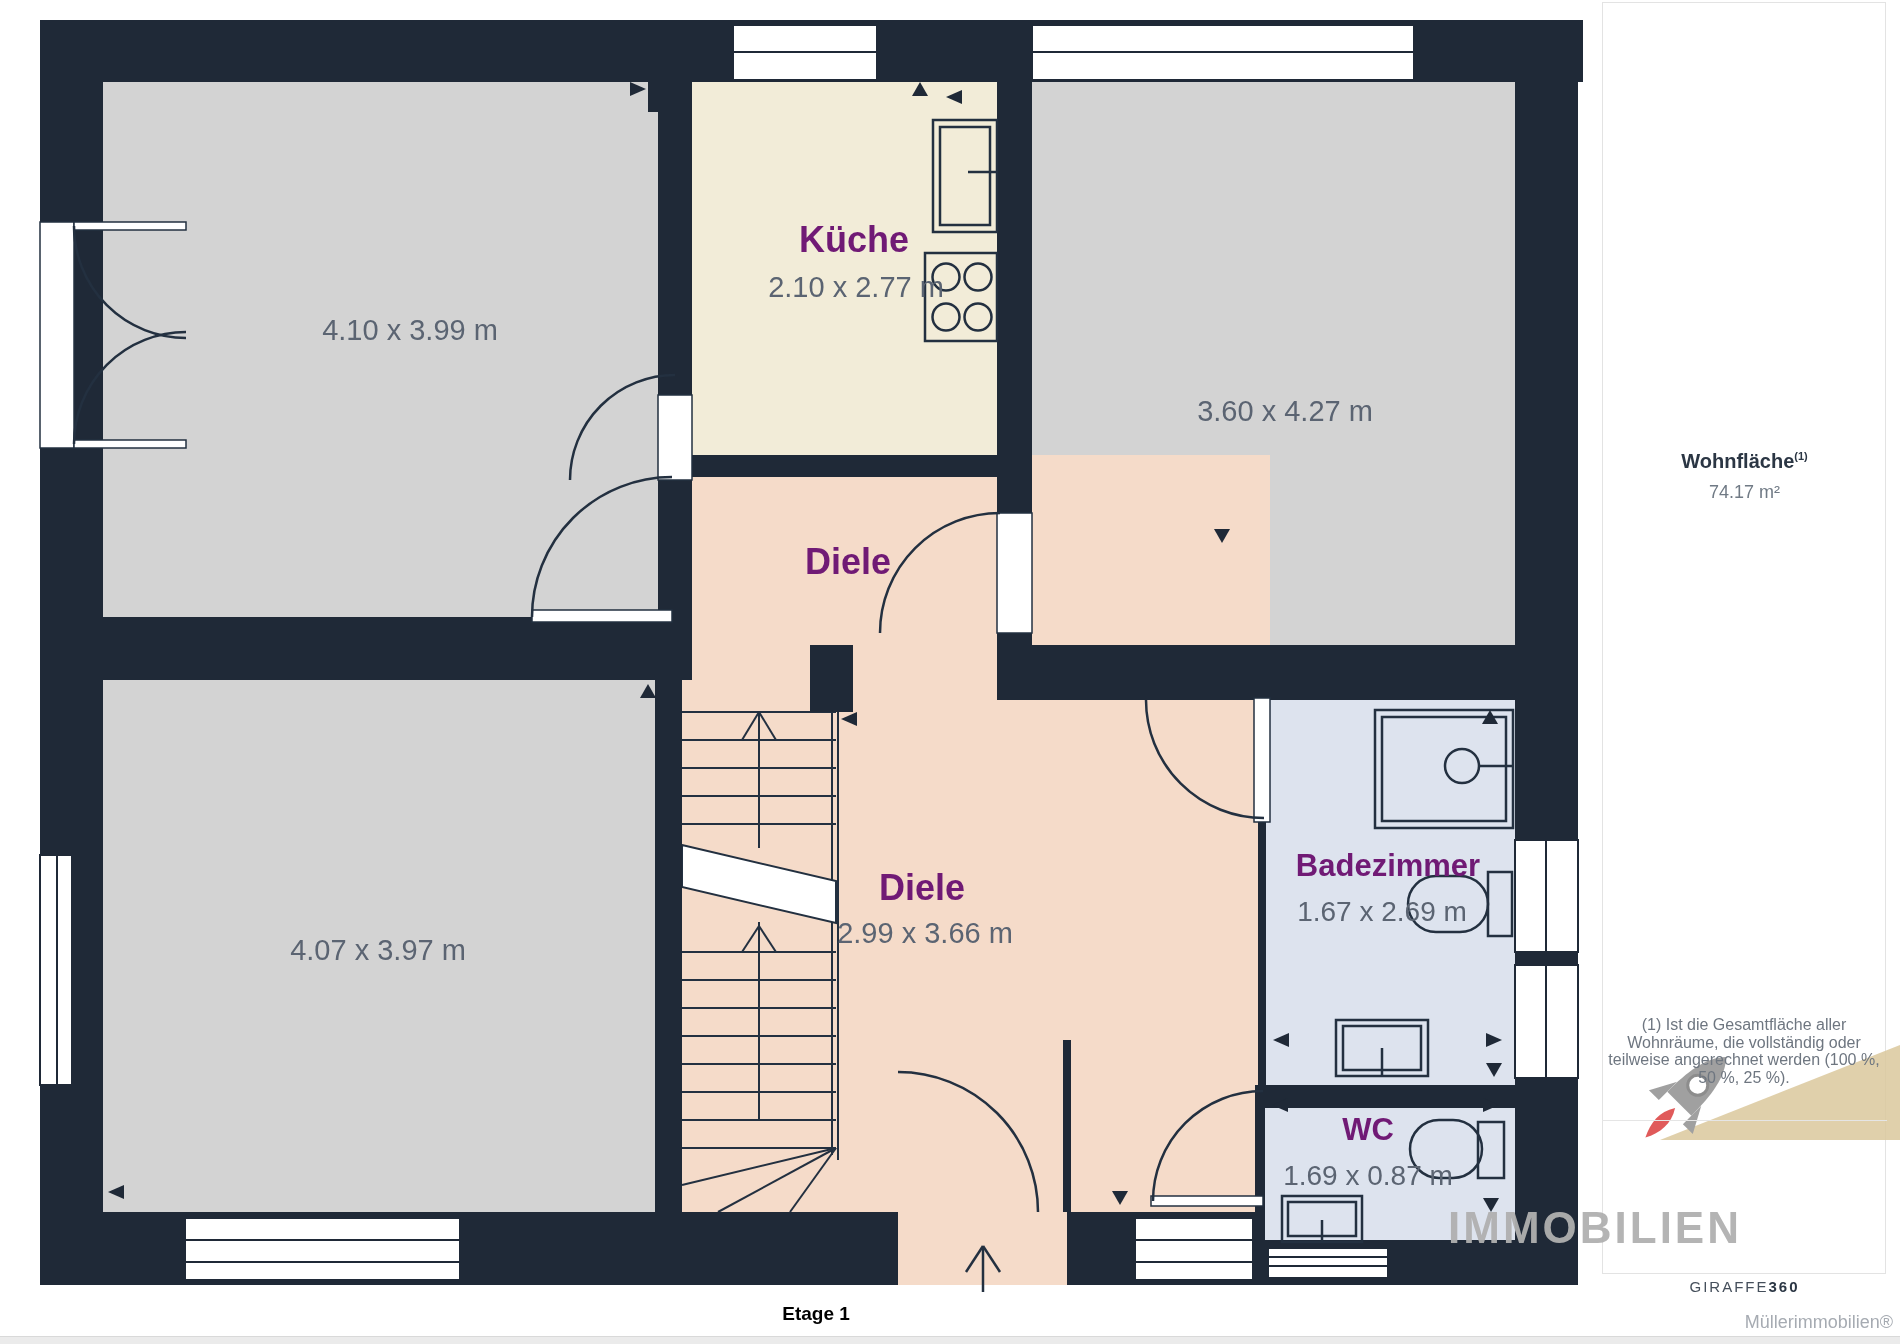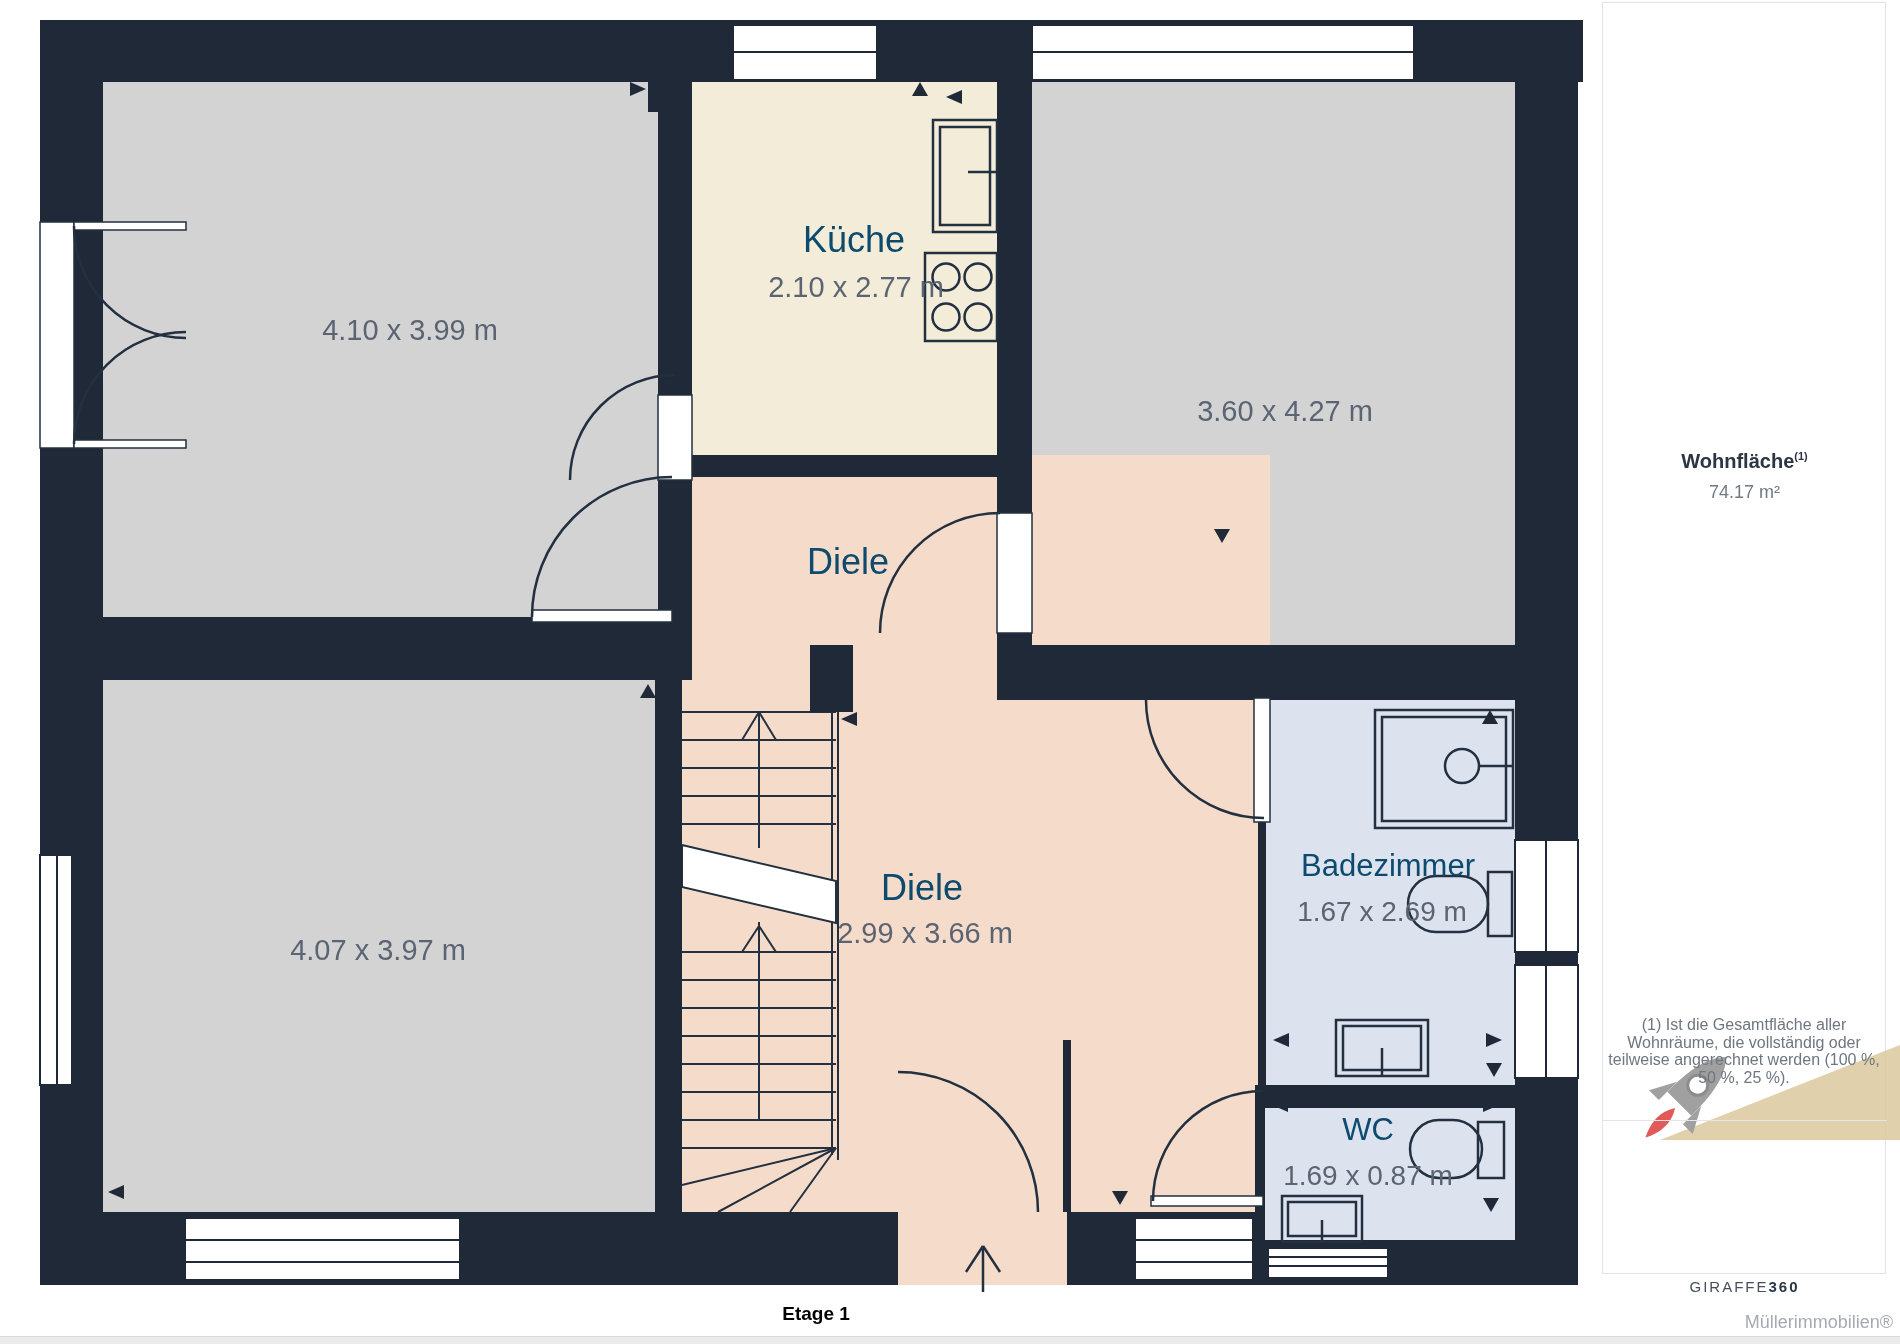"Küche" .room-name { color: #0c4a6e -> #701a75; font-weight: normal -> bold }
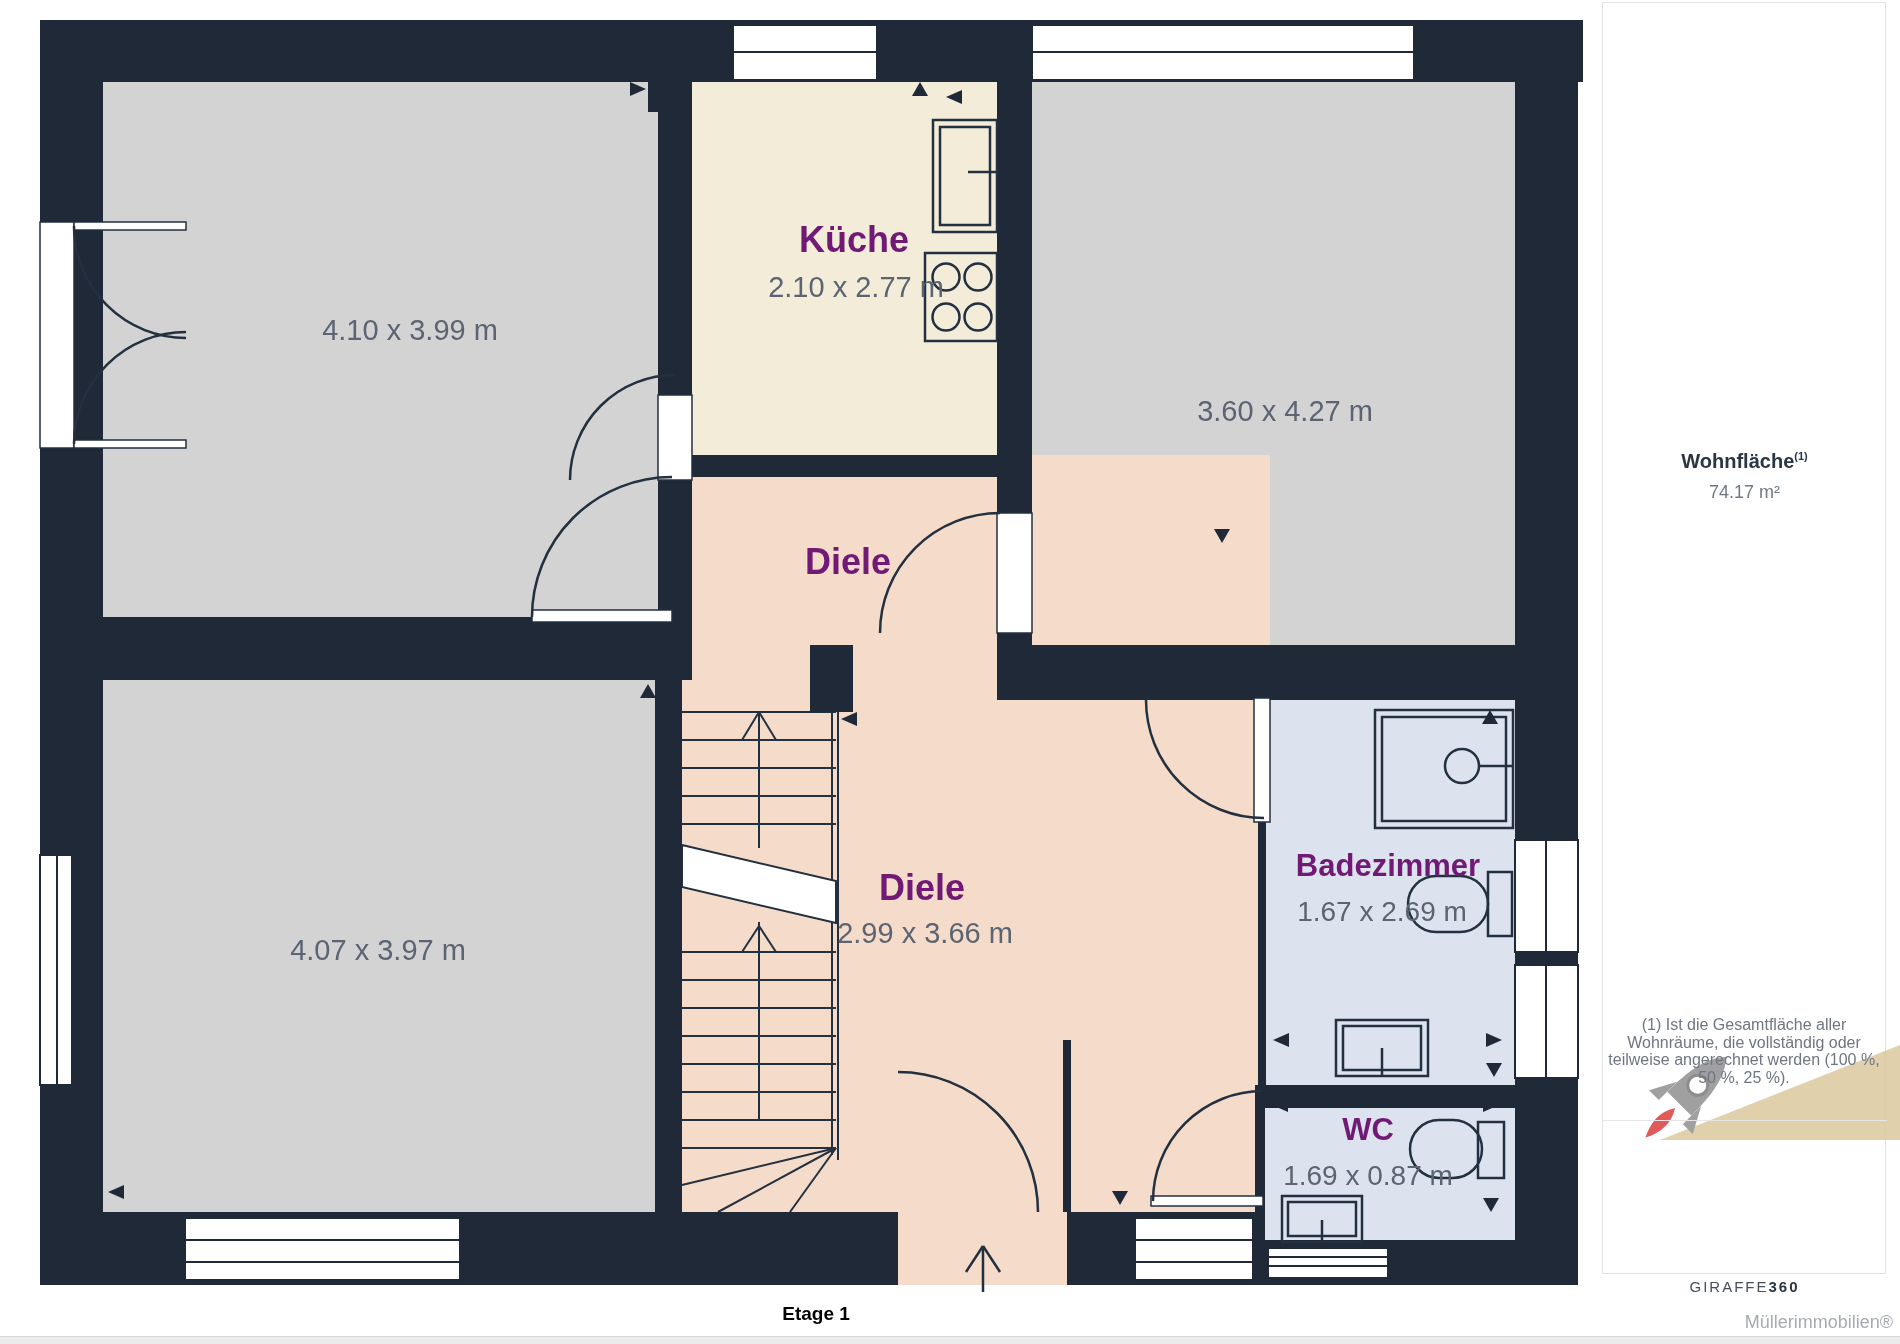"IMMOBILIEN" div.wm { html: none -> <div>IMMOBILIEN</div> }
